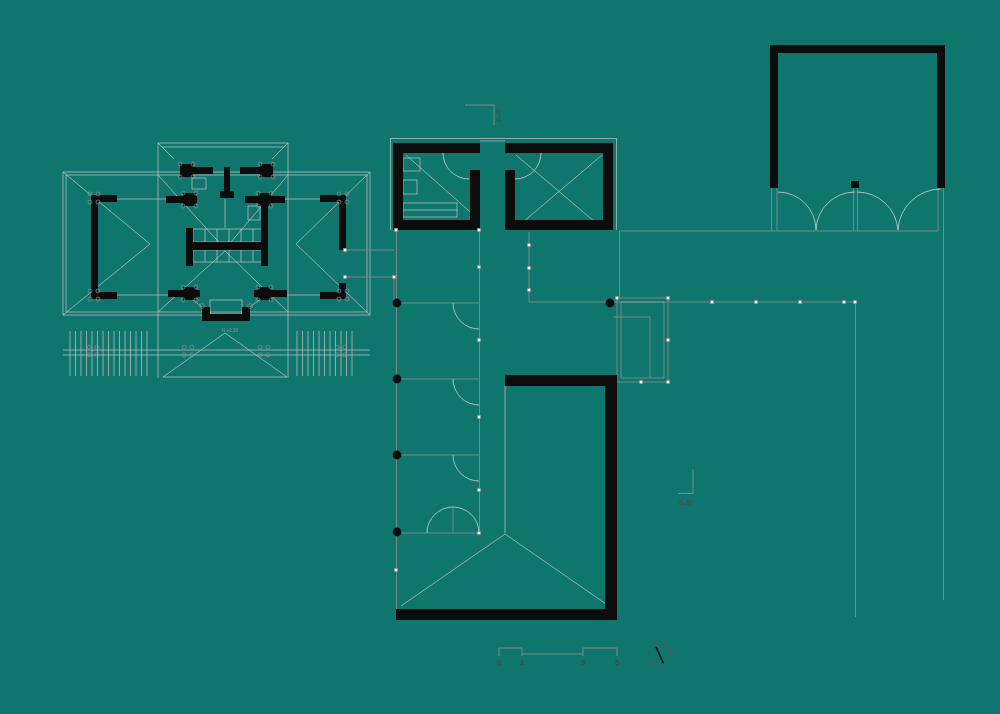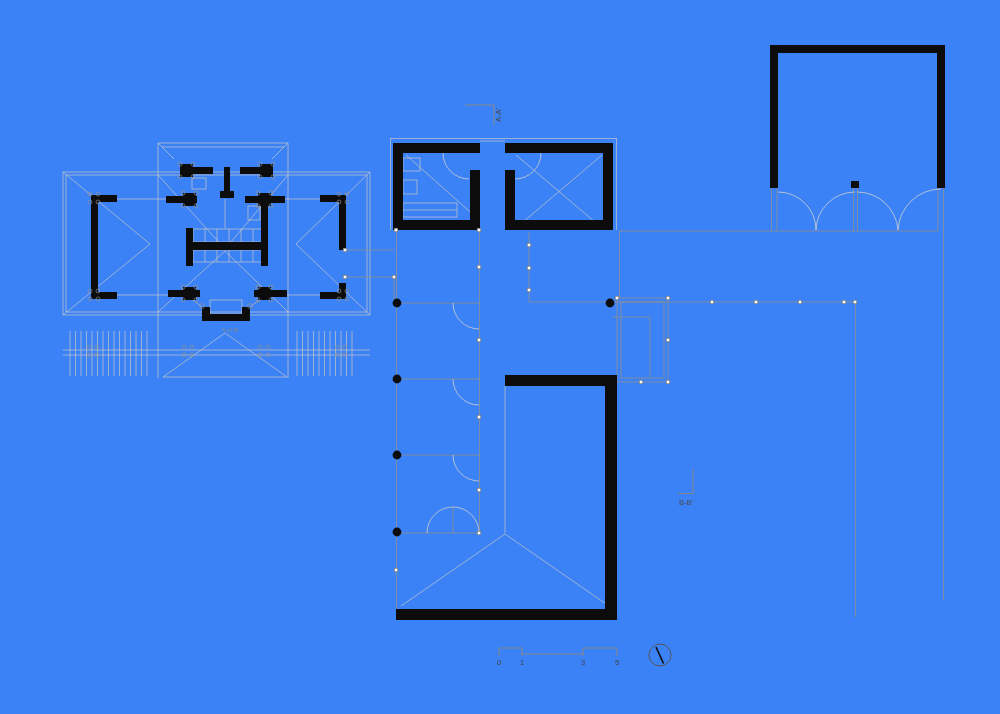"B-B'" #sheet { background: #3b82f6 -> #0f766e }
